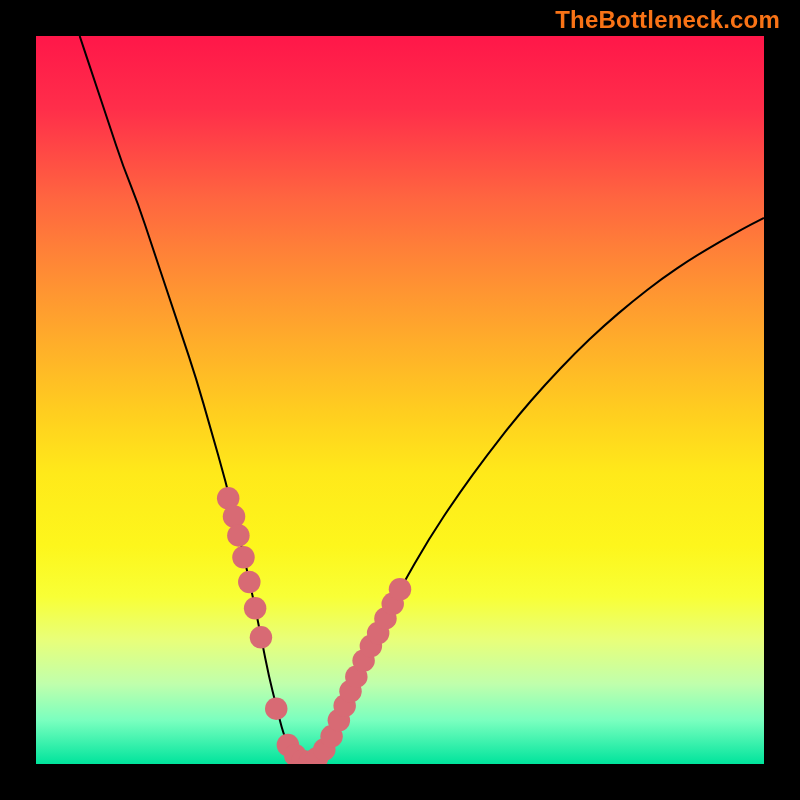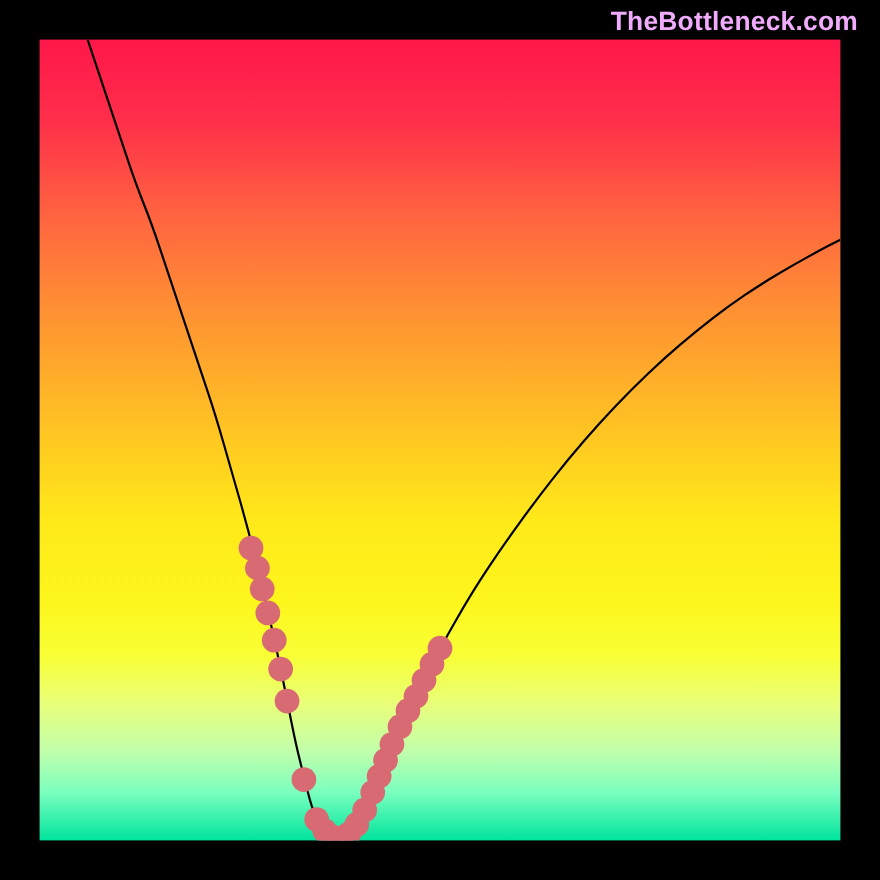"TheBottleneck.com" #watermark { color: #f0abfc -> #f97316 }
